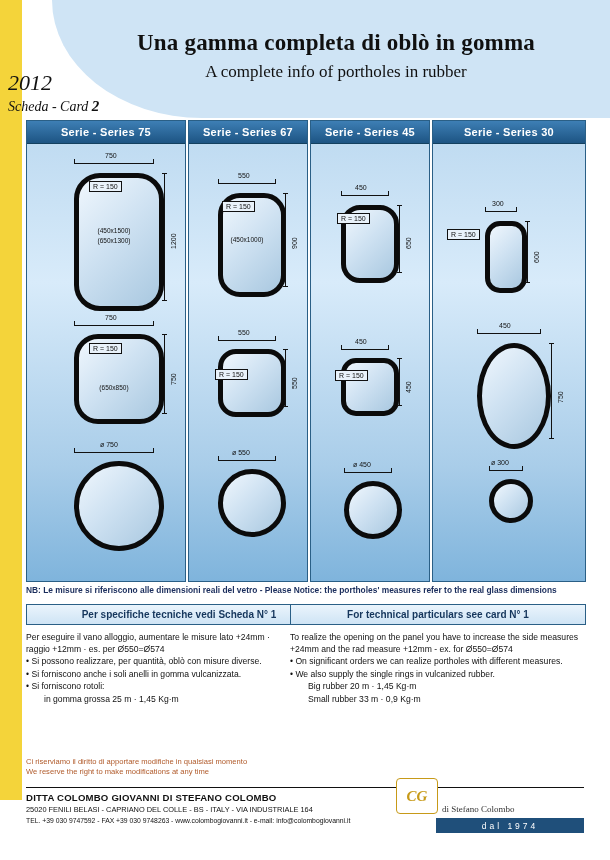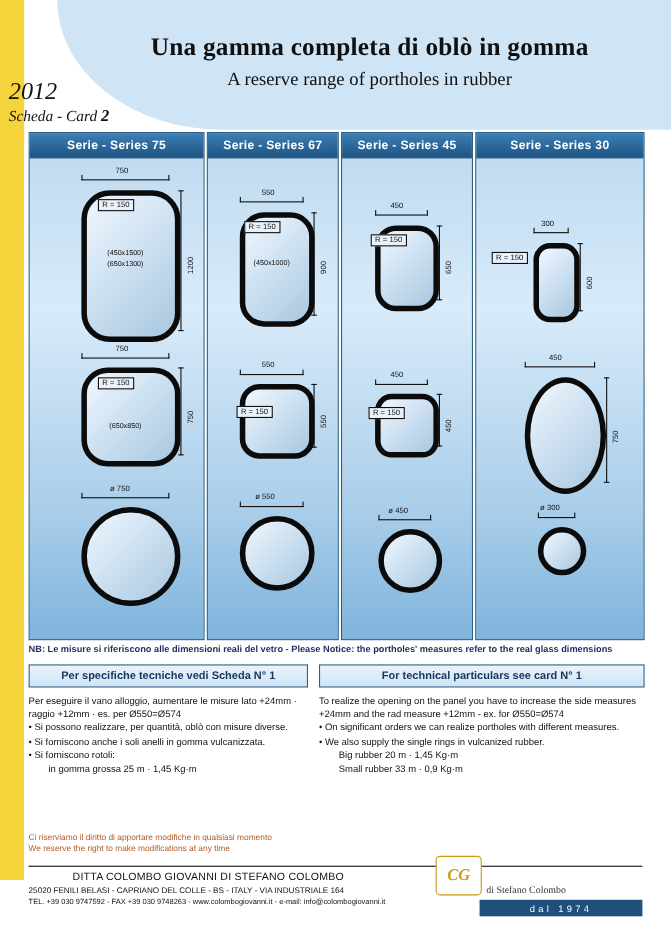"A reserve range of portholes" div.title-en { text: reserve range -> complete info }
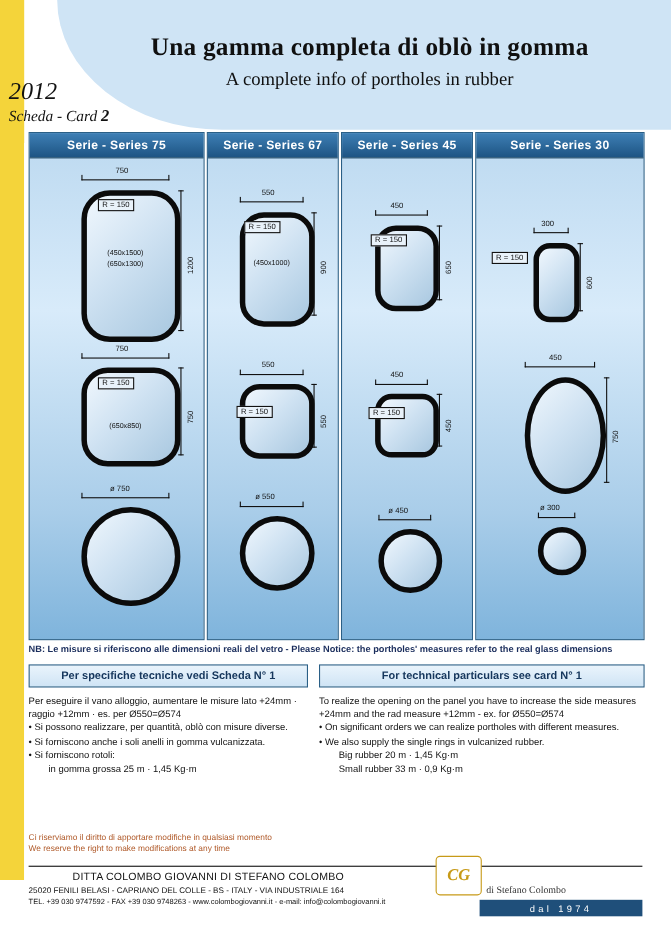"Per specifiche tecniche vedi Scheda" .specbox.left { padding-left: none -> 26px }
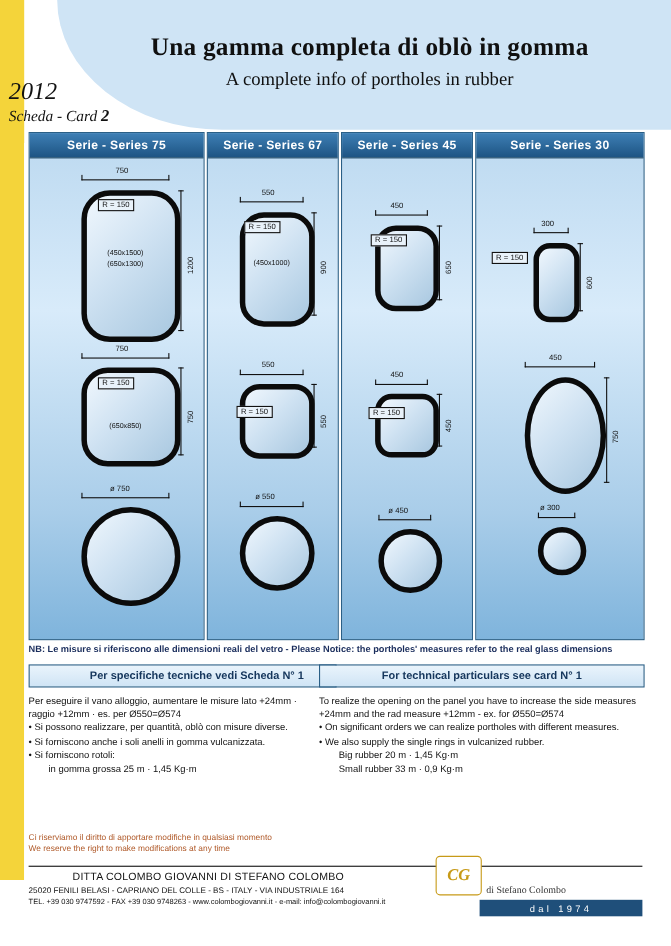"DITTA COLOMBO GIOVANNI DI STEFANO" .company .nm { font-weight: normal -> bold; margin-left: 40px -> none }
